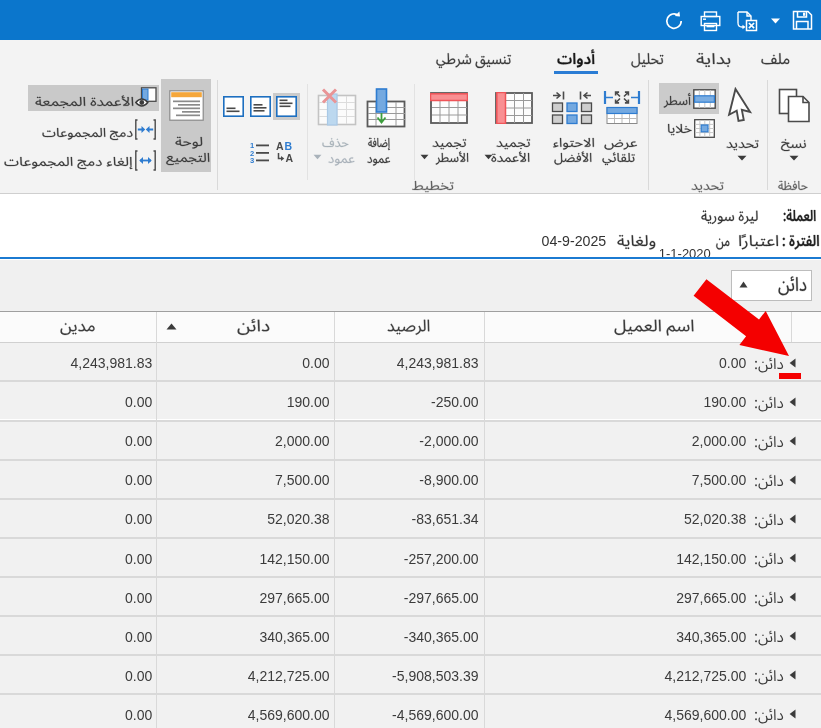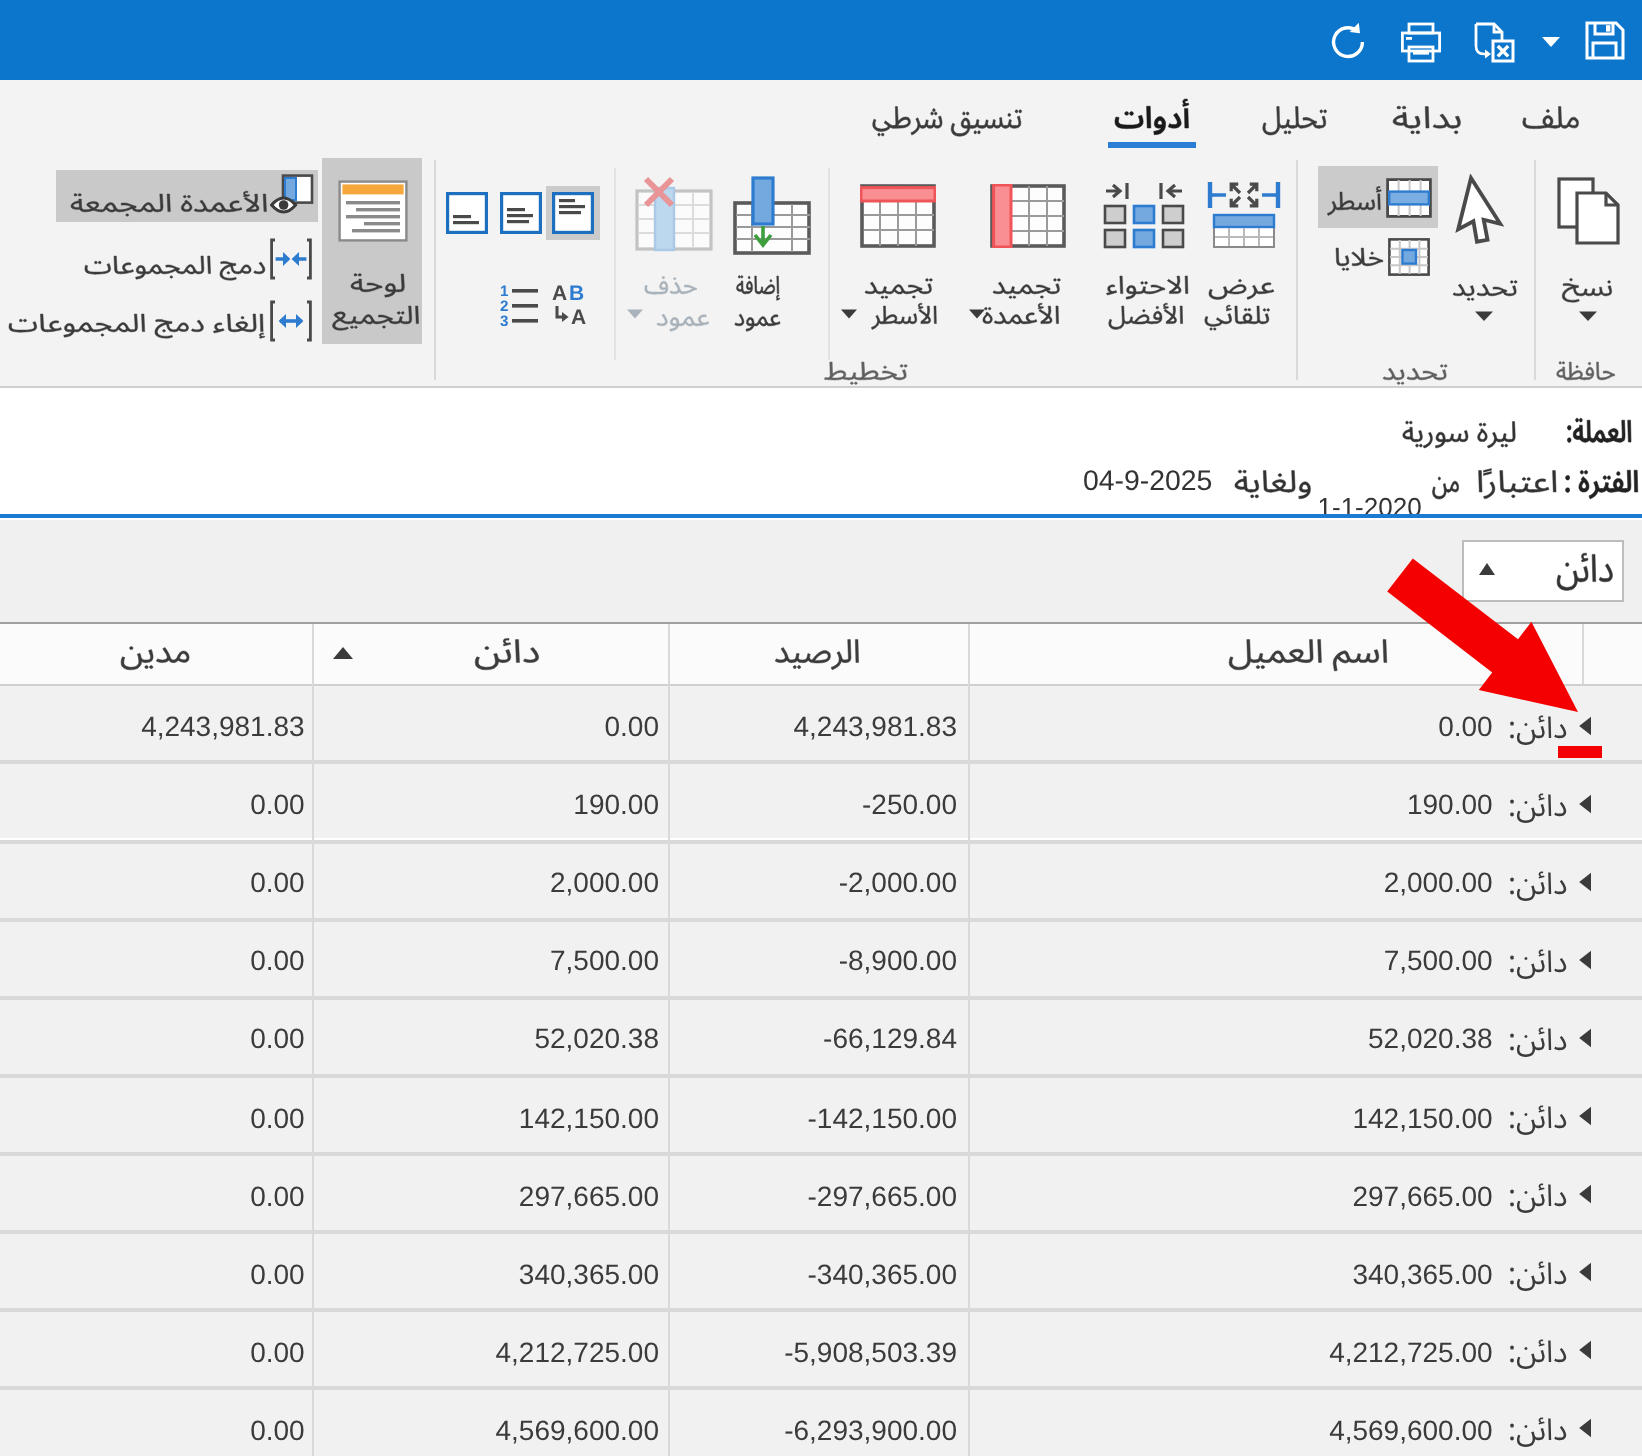"-66,129.84" div { text: -66,129.84 -> -83,651.34 }
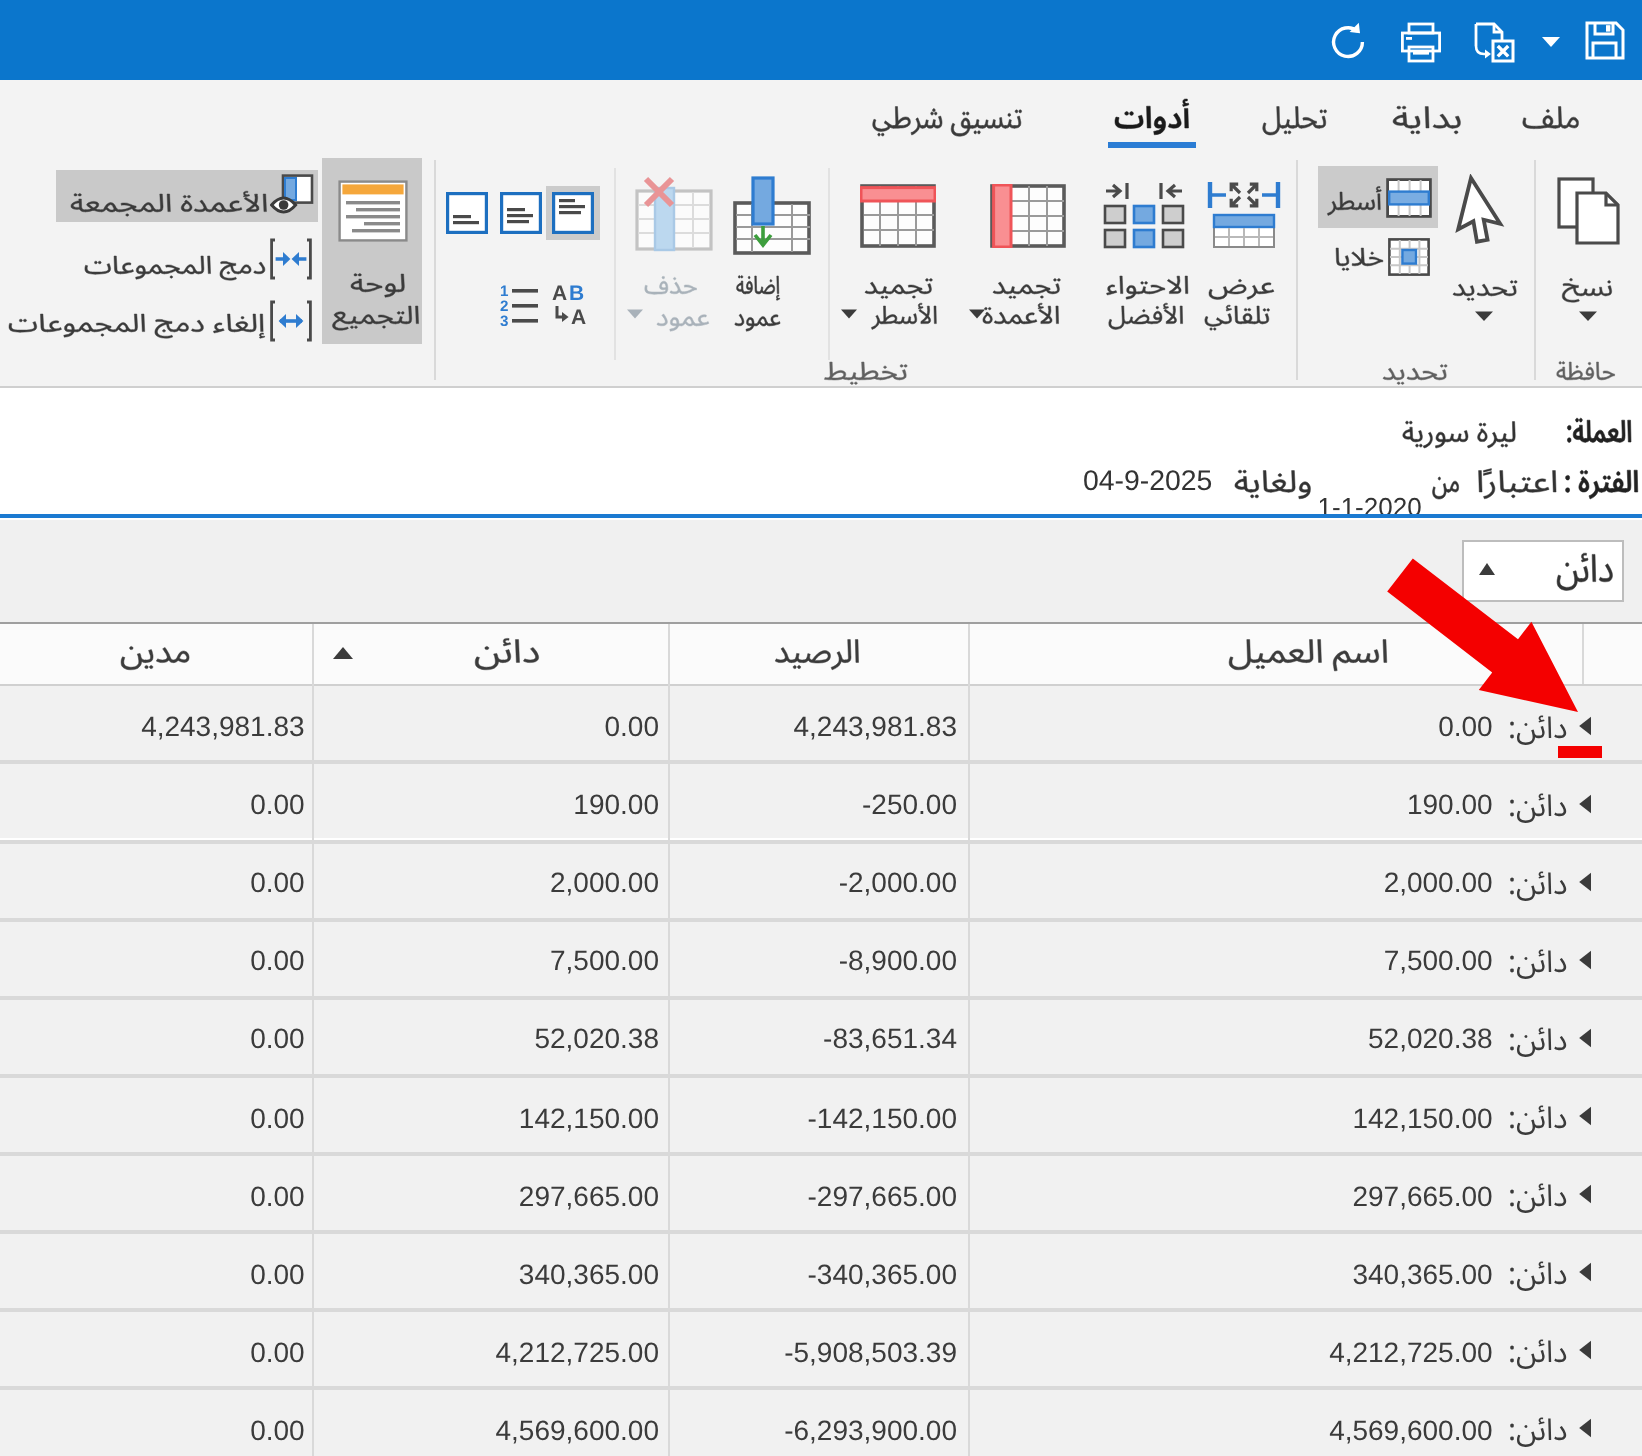"-142,150.00" div { text: -142,150.00 -> -257,200.00 }
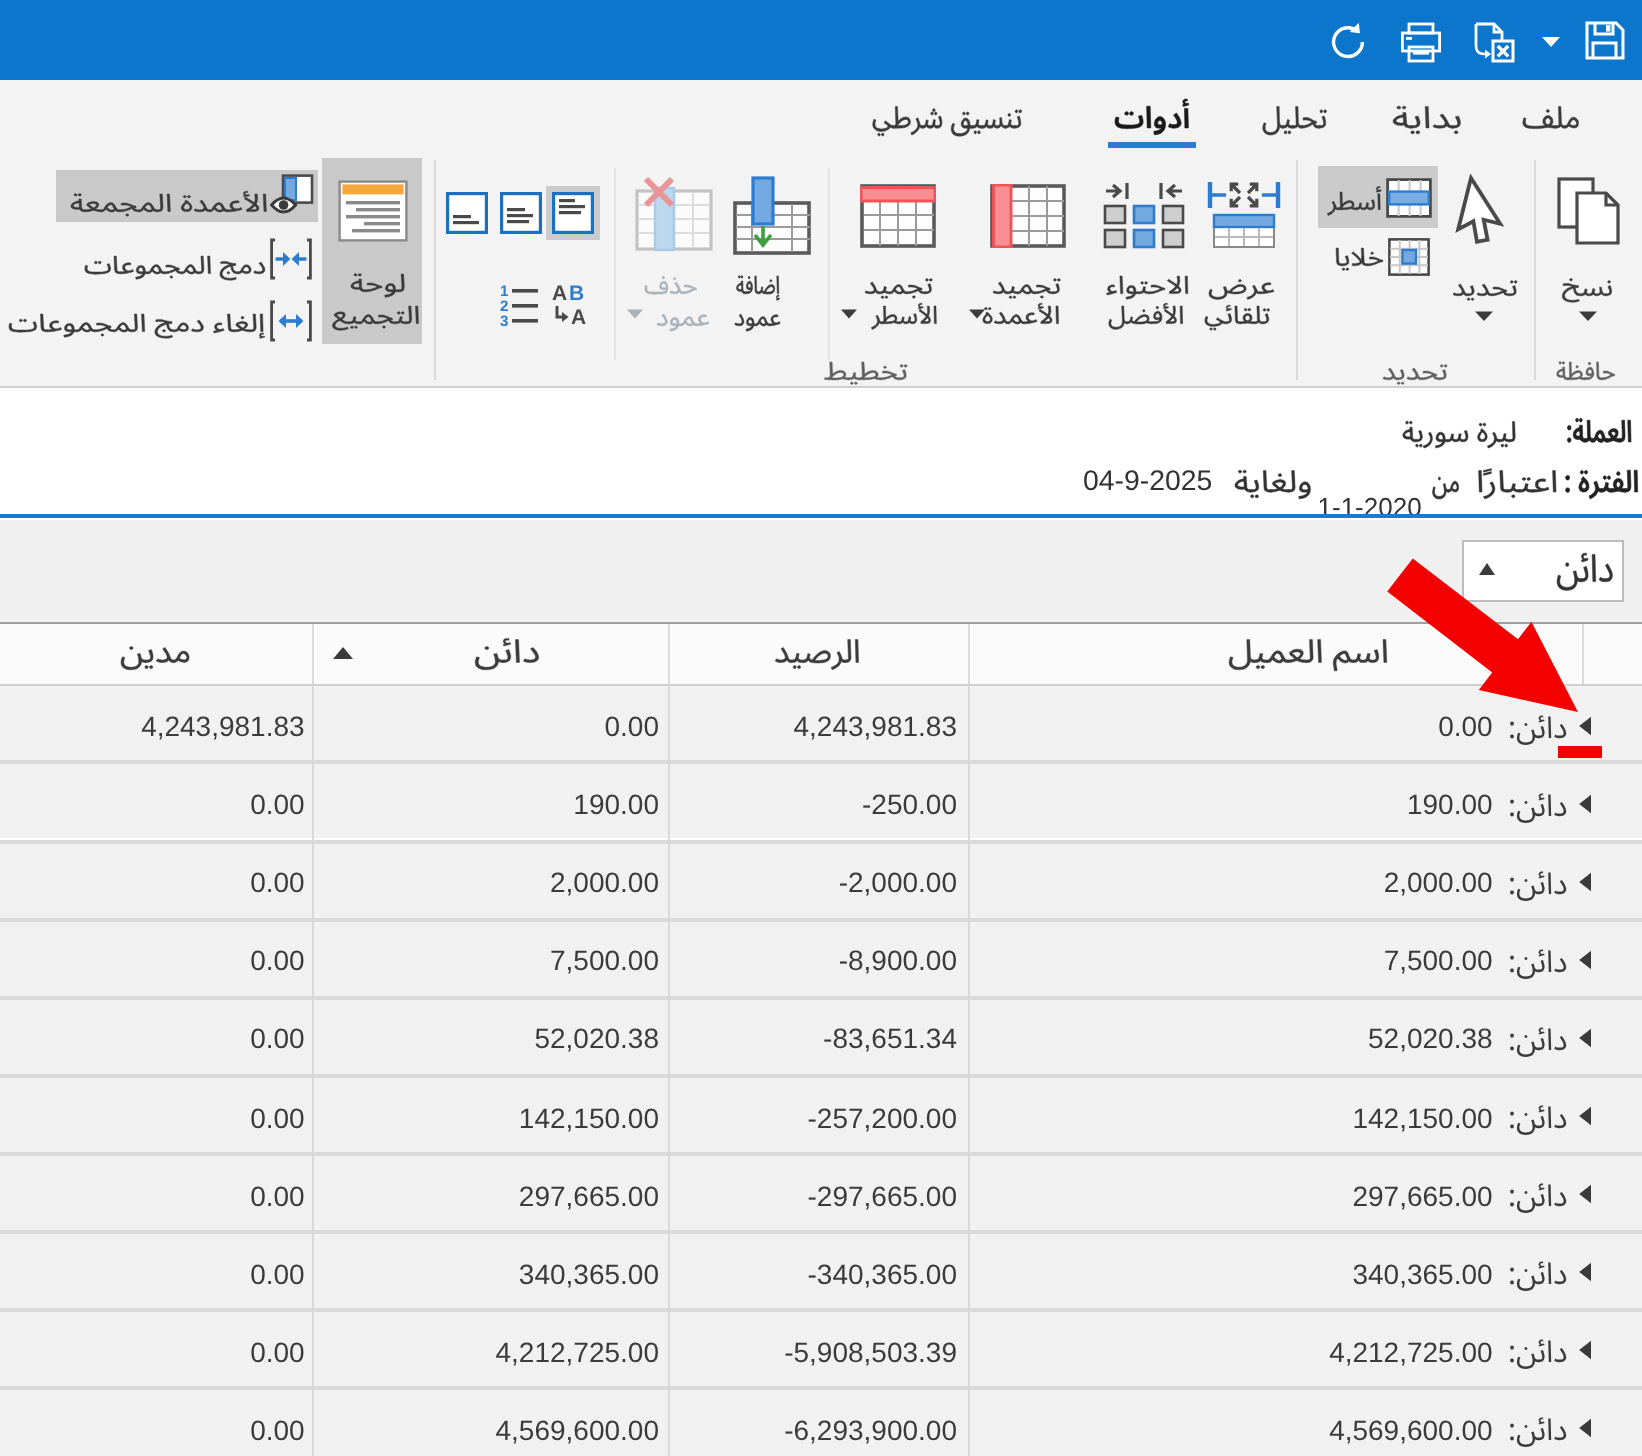"-6,293,900.00" div { text: -6,293,900.00 -> -4,569,600.00 }
